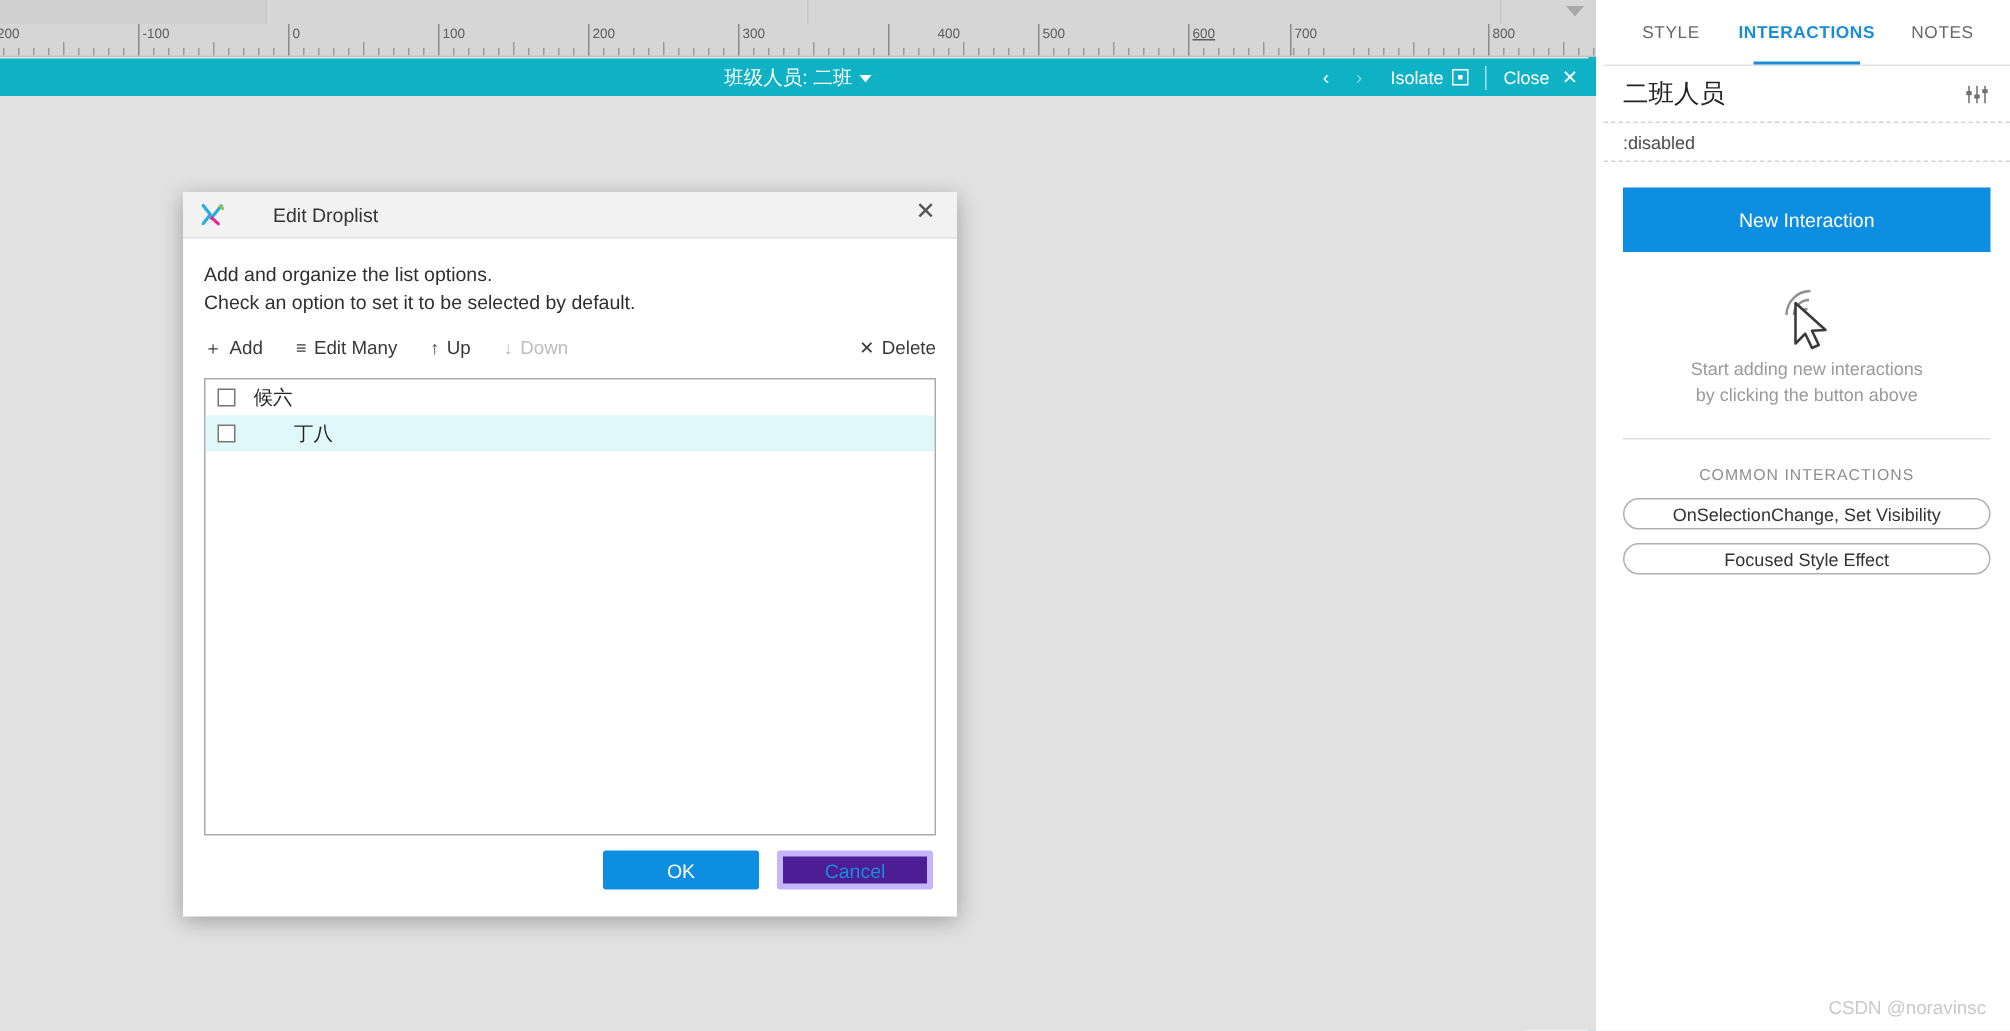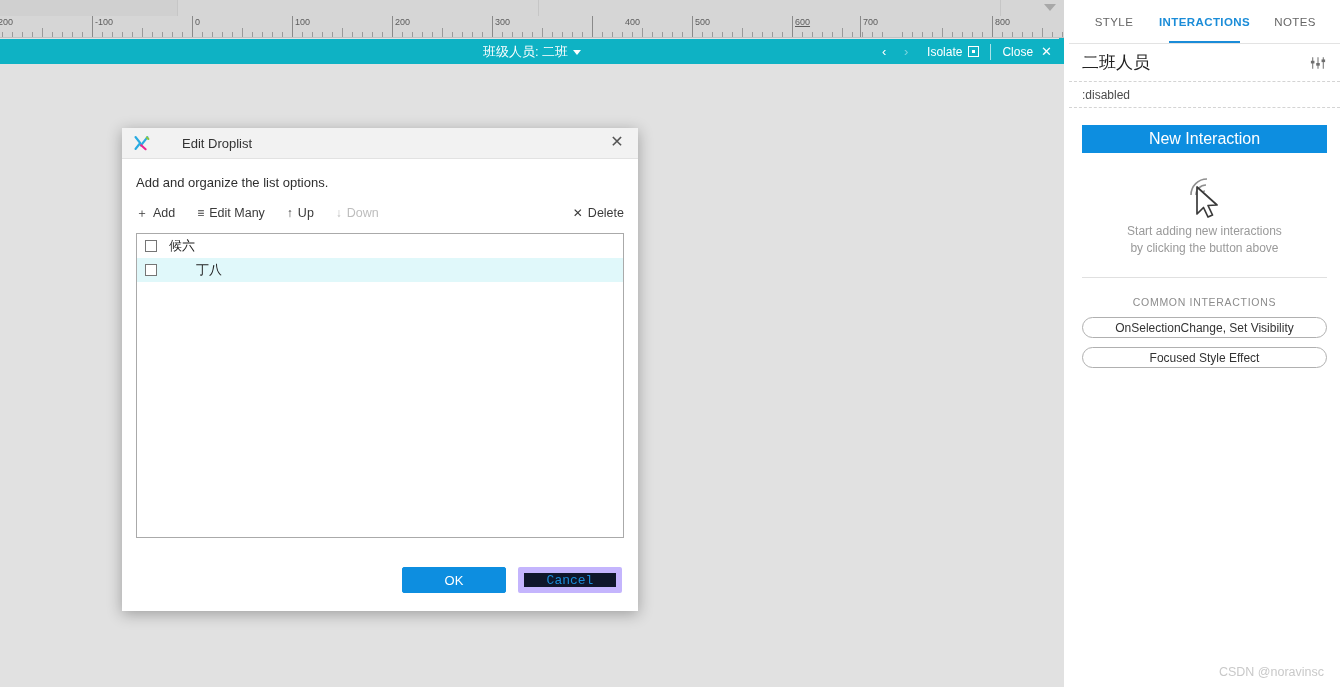"New Interaction" #new-interaction-btn { font-size: 16px -> 13px; height: 28px -> 43px }
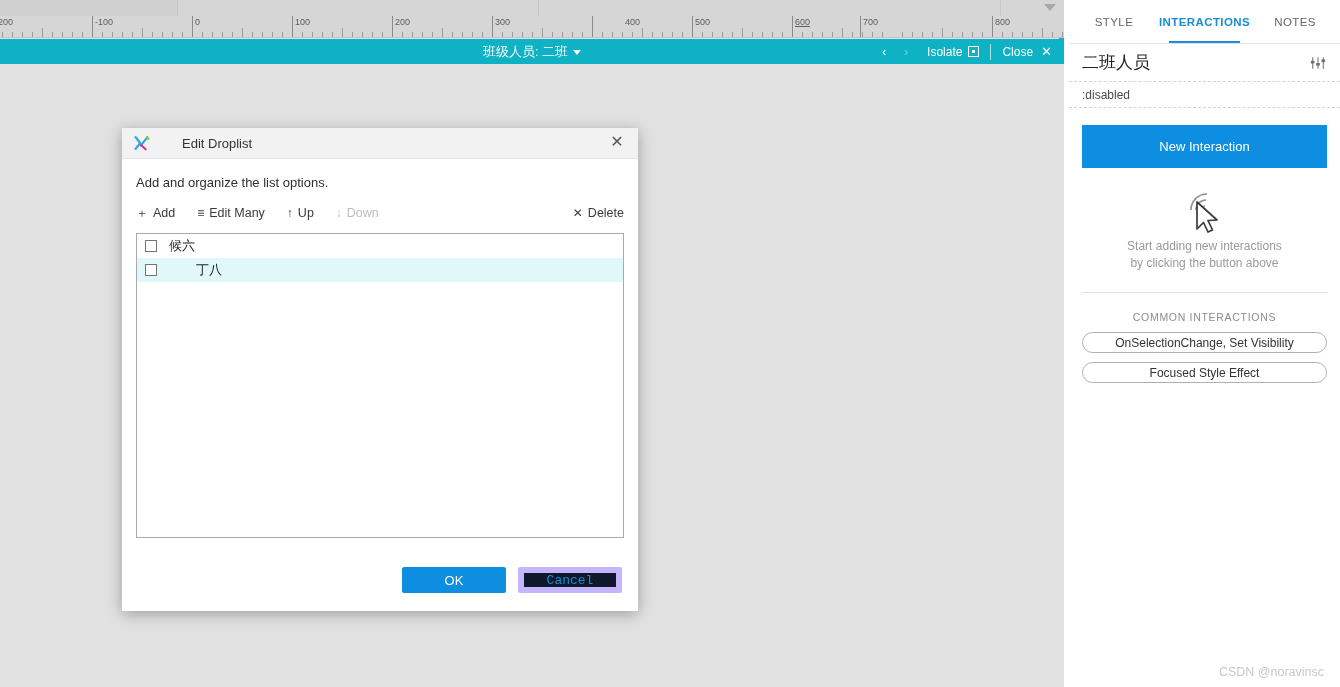"Check an option to set" div.hint-line { html: none -> <div>Check an option to set it to be selected by default.</div> }
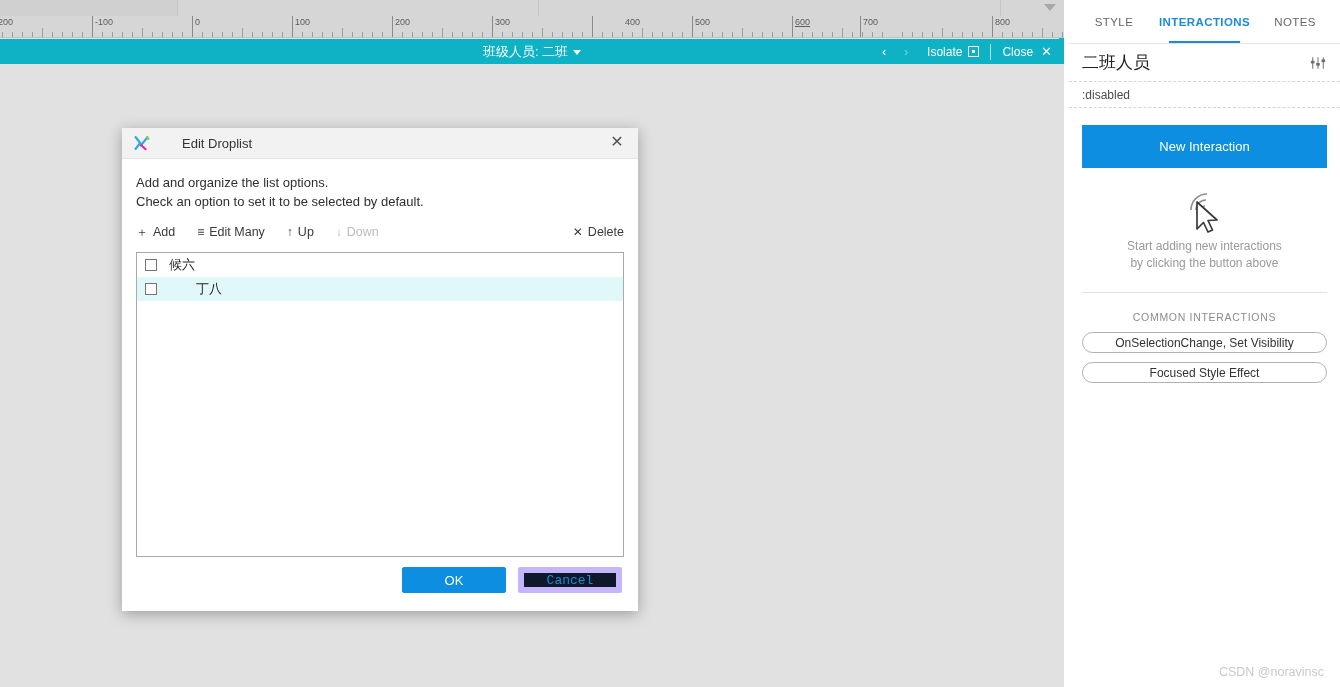"Cancel" .btn-secondary { background: #0f172a -> #4c1d95; border: 6px solid #c4b5fd -> 4px solid #c4b5fd; font-family: Liberation Mono, monospace -> none }
